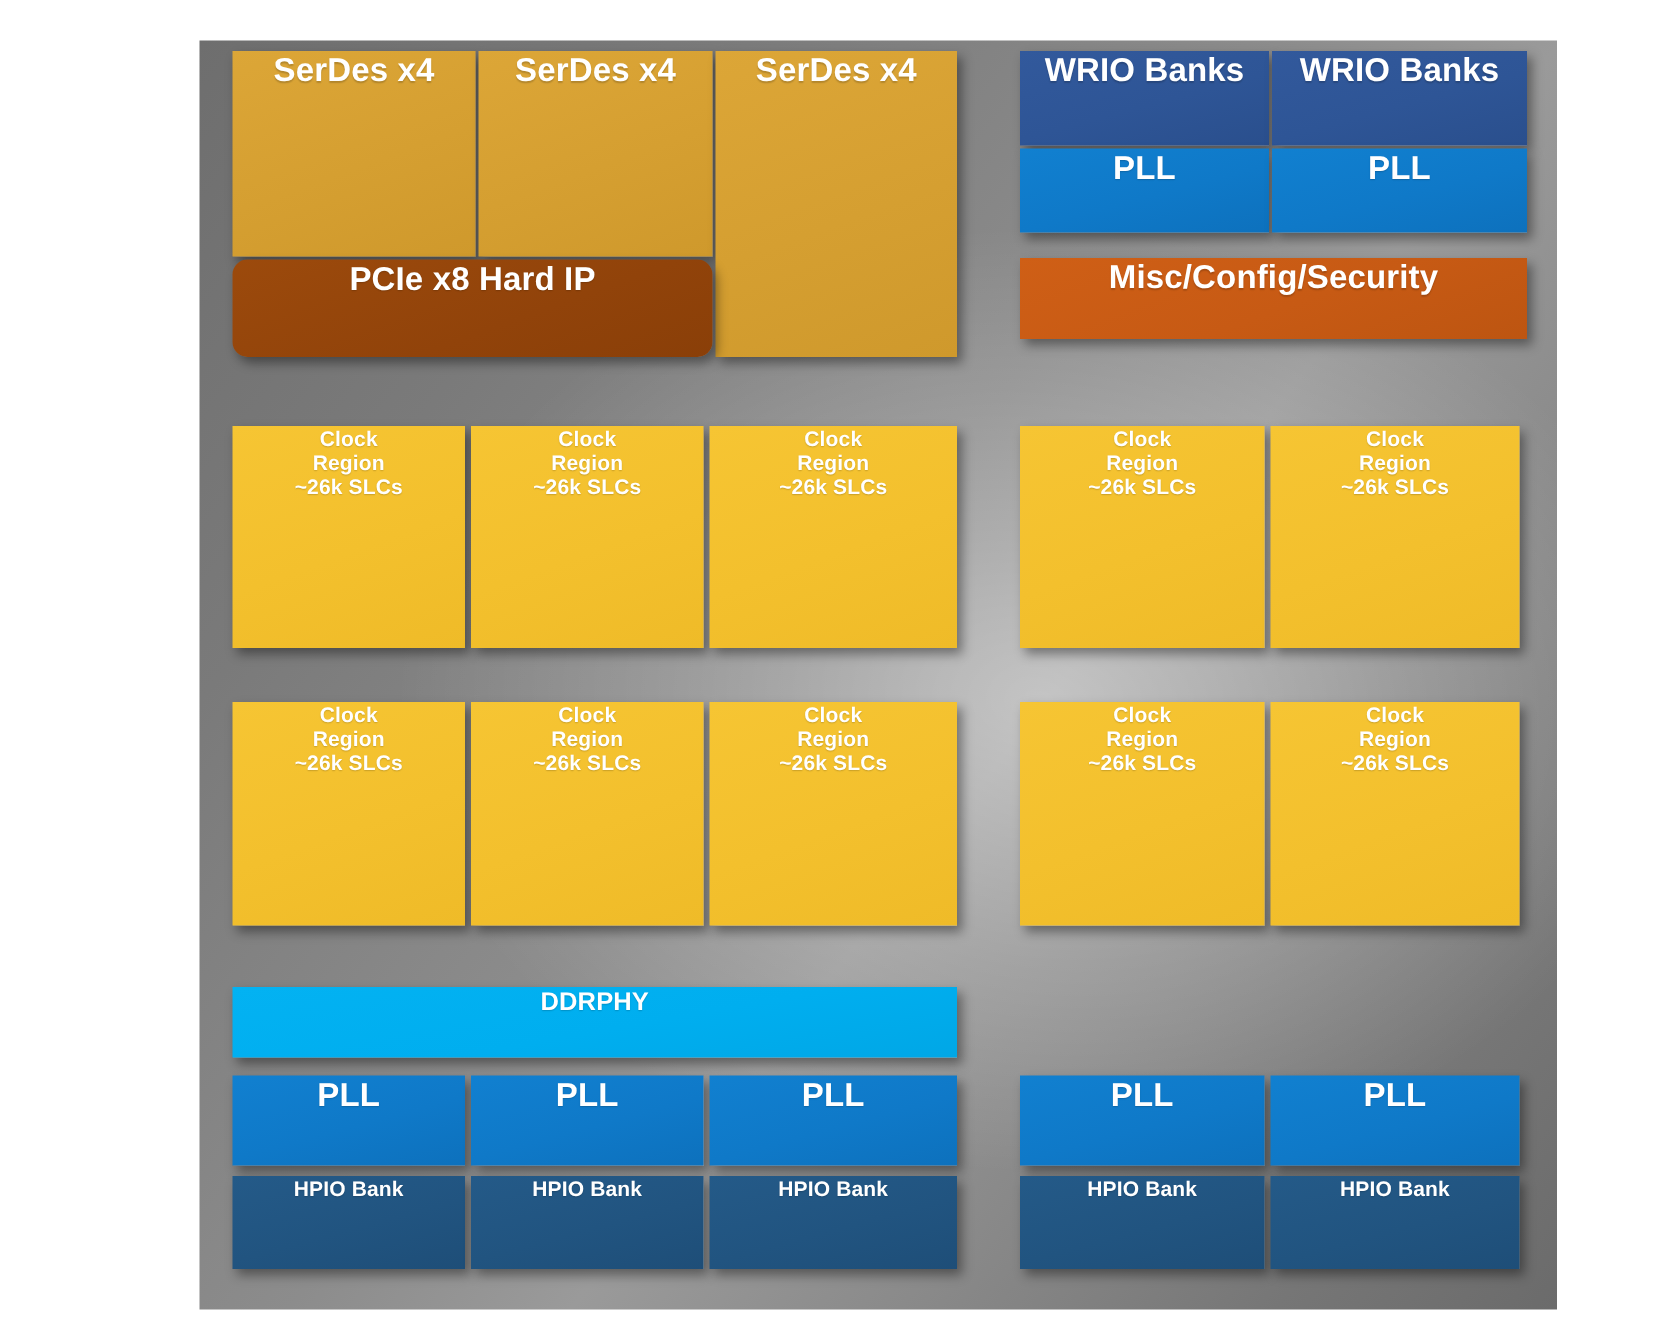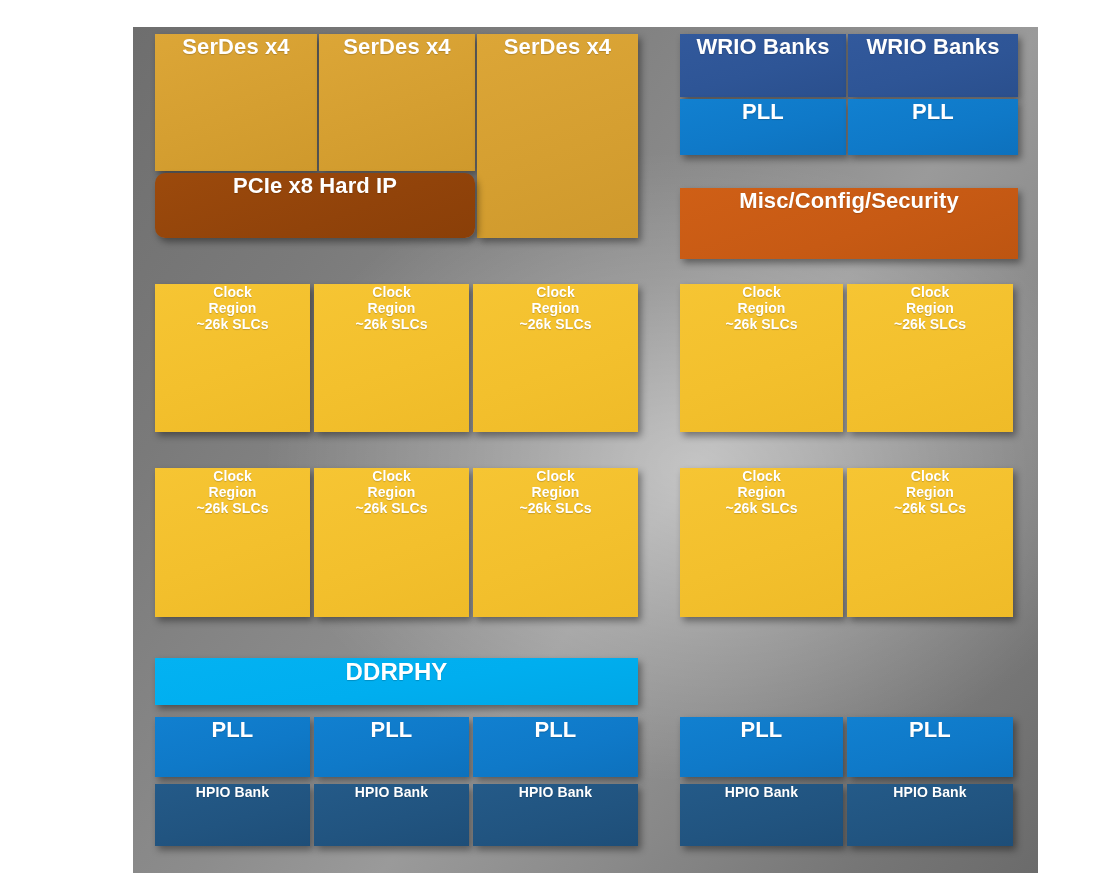"Misc/Config/Security" div.blk { height: 71px -> 54px; top: 161px -> 145px }
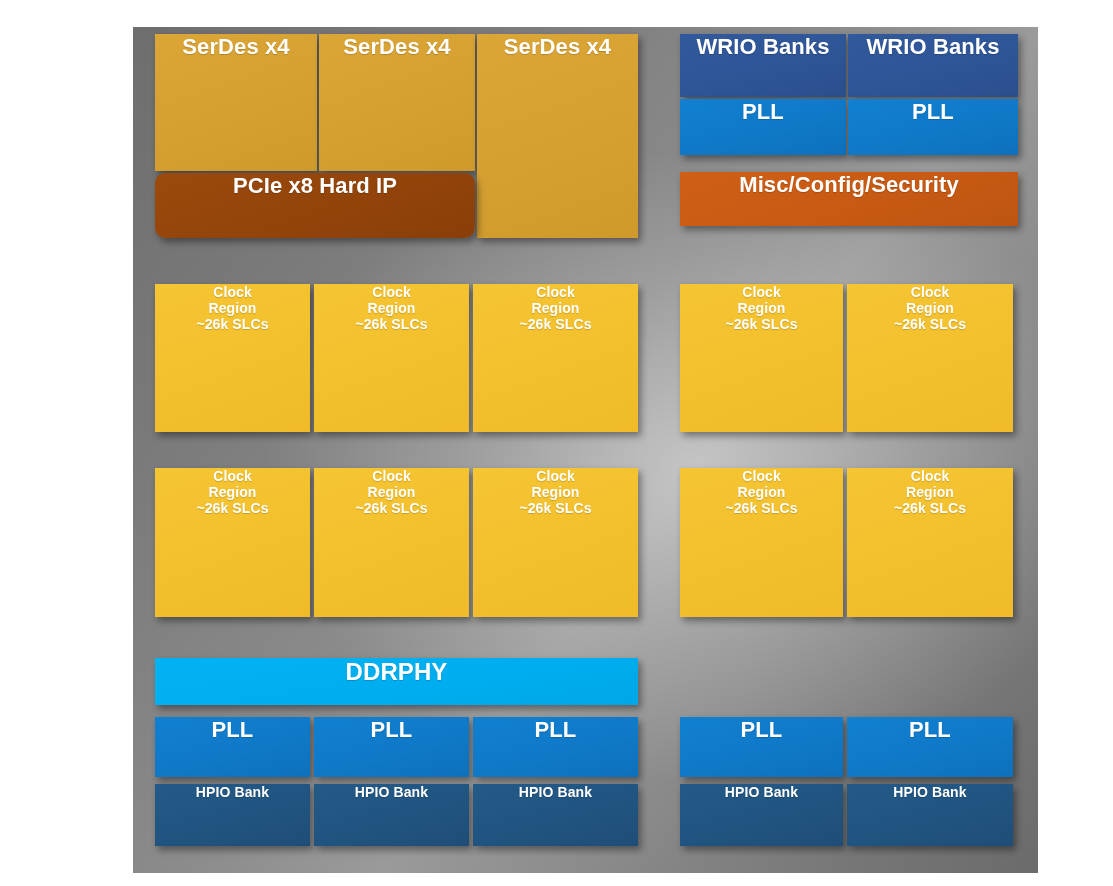"DDRPHY" .fs-23 { font-size: 24px -> 17px }
